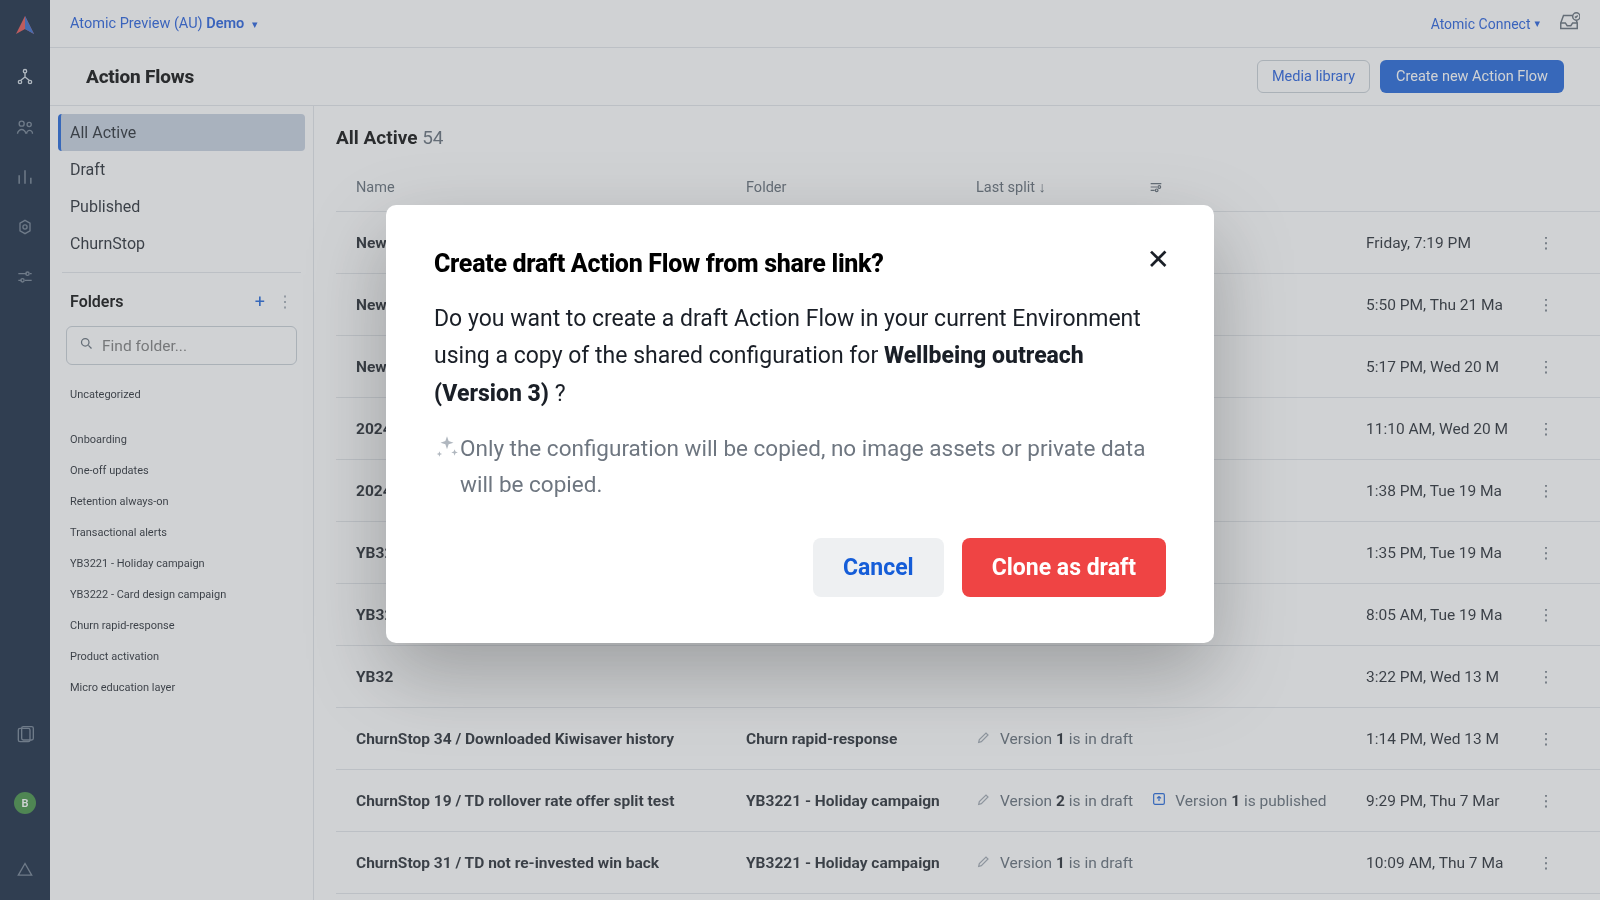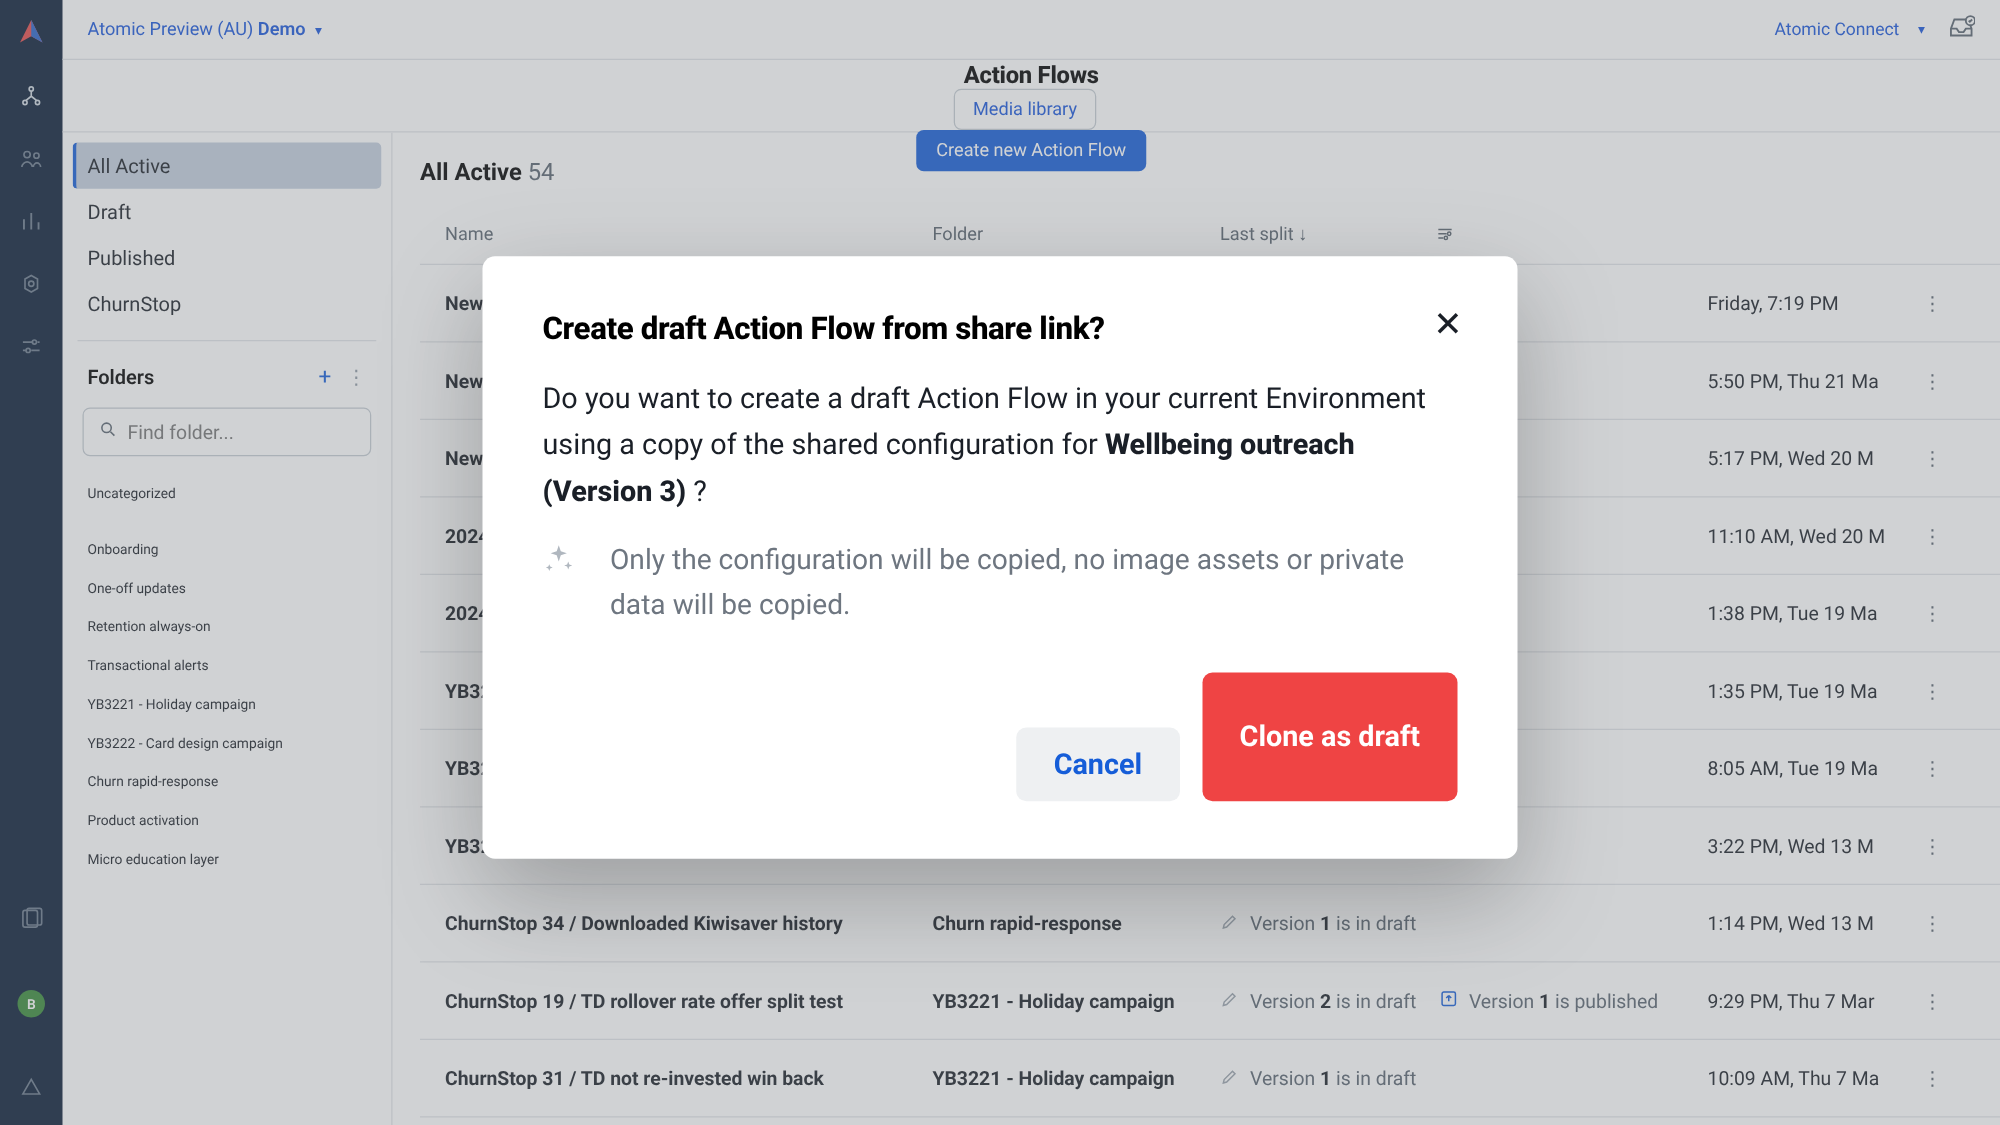"Atomic Connect" .connect { gap: 15px -> 4px }
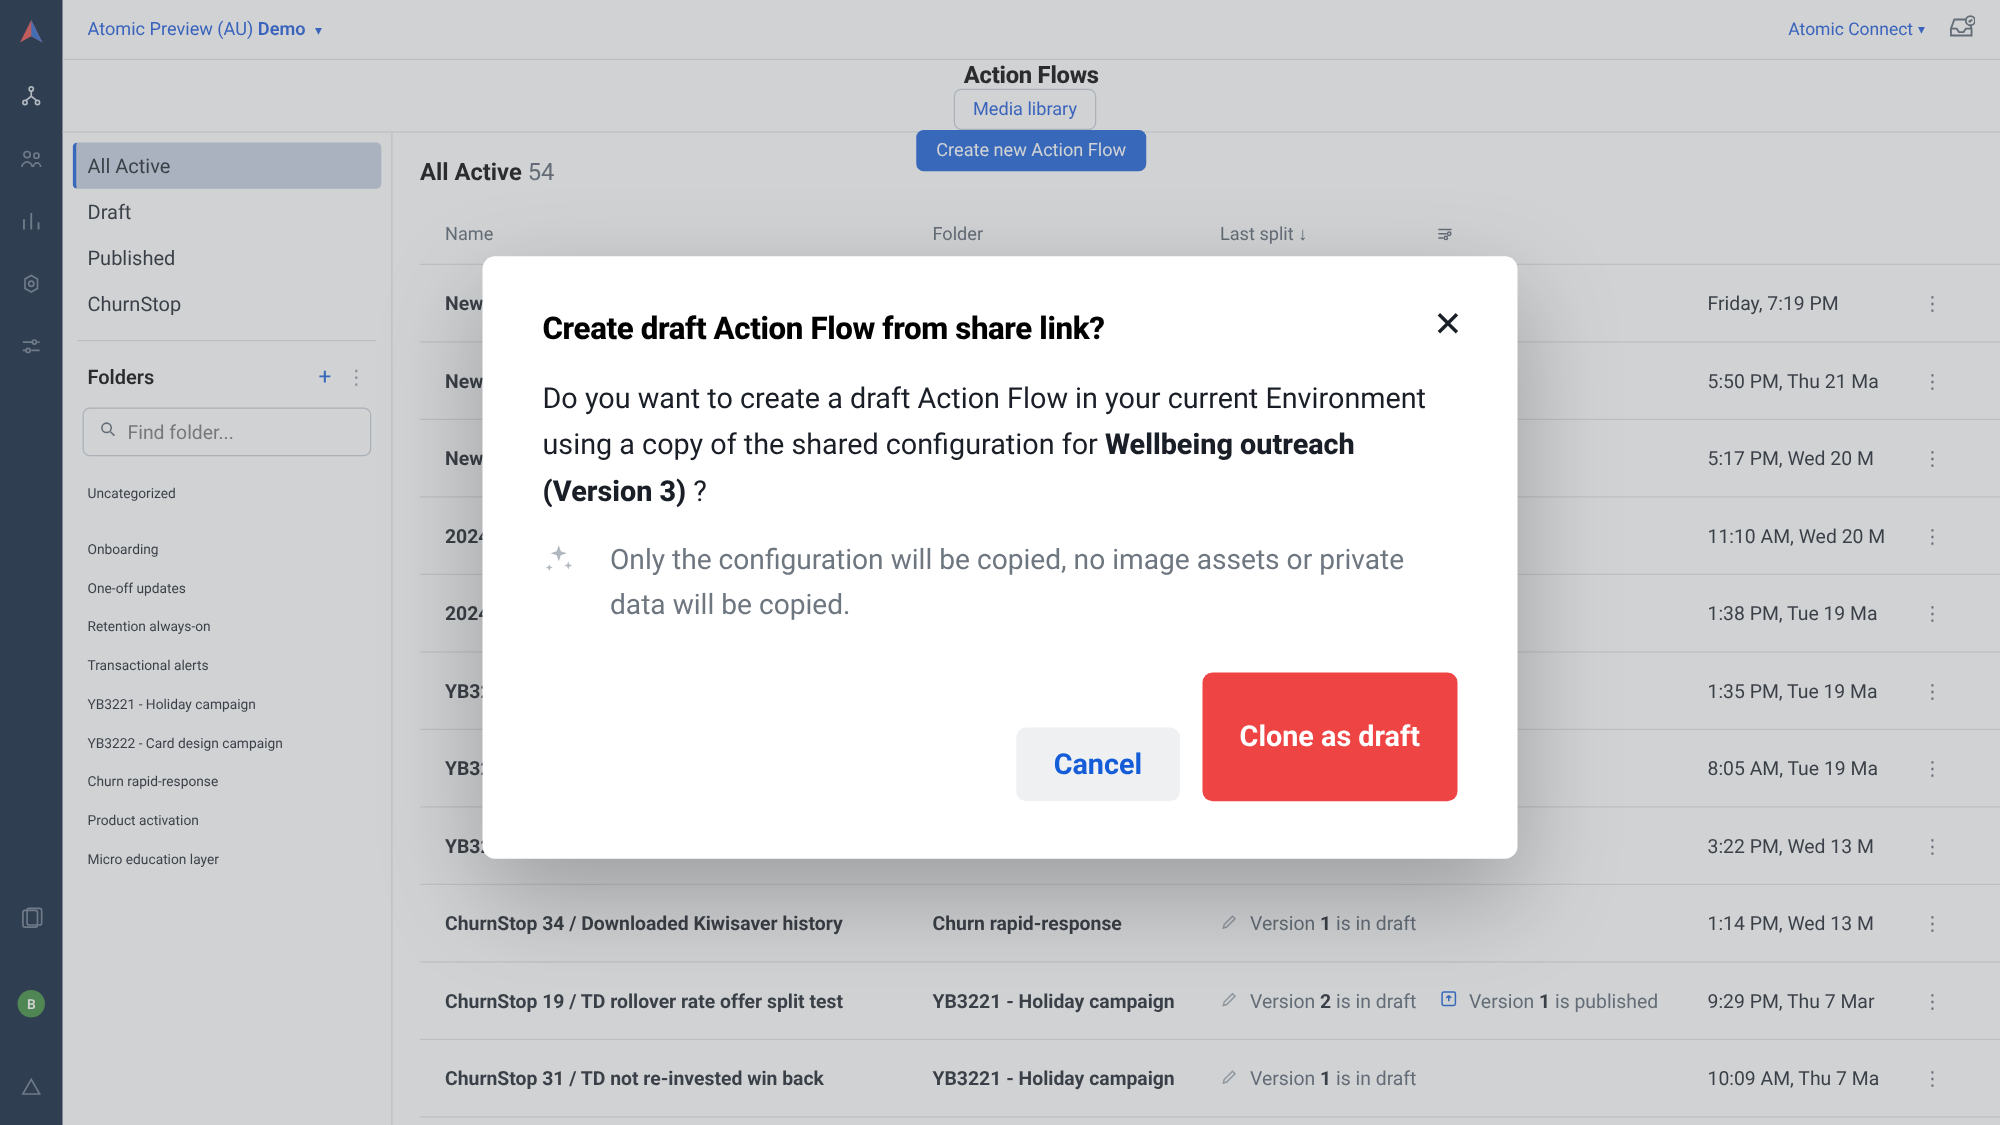"Action Flows" .titlebar { flex-direction: column -> none; padding: 0 20px -> 0 36px }
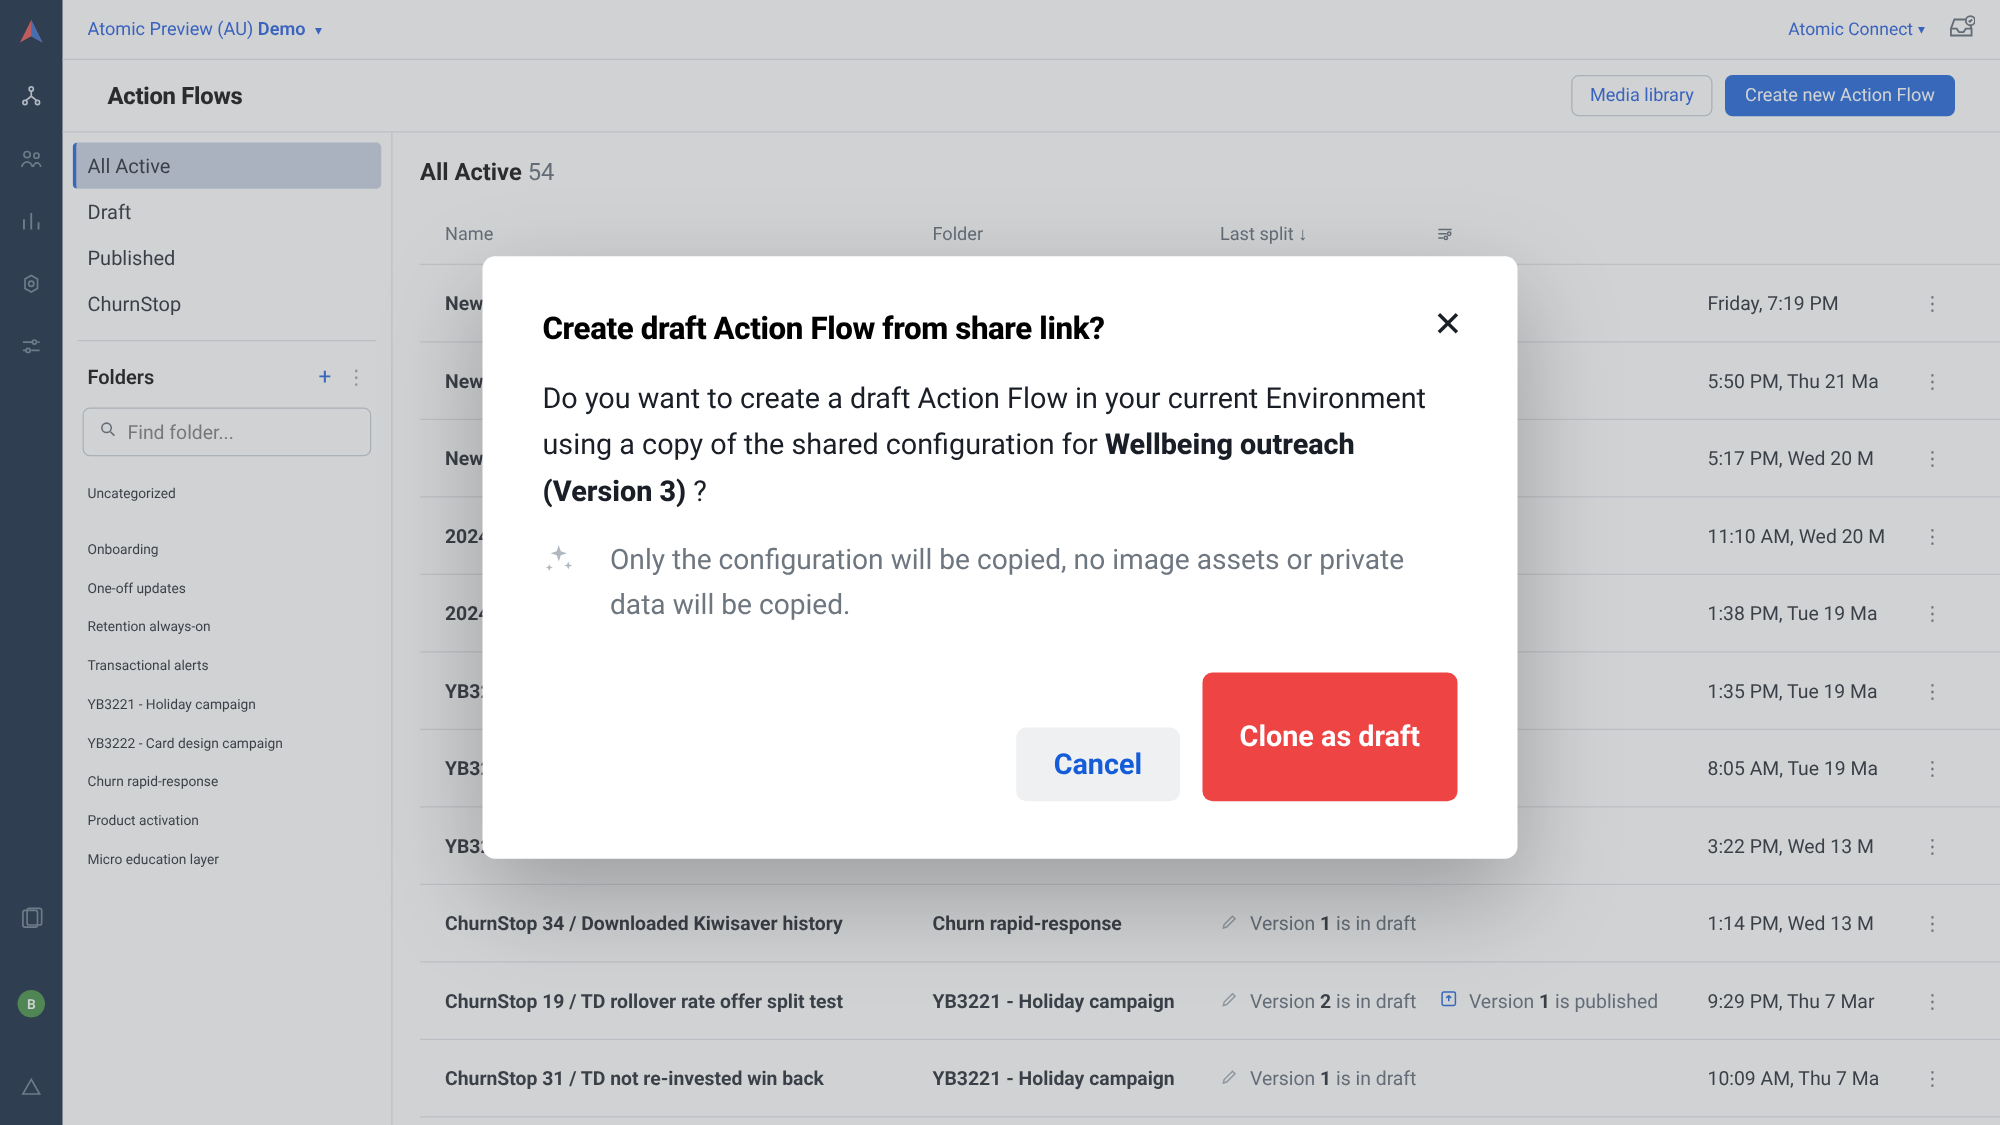"Only the configuration will be" .modal .note { gap: 28px -> 0 }
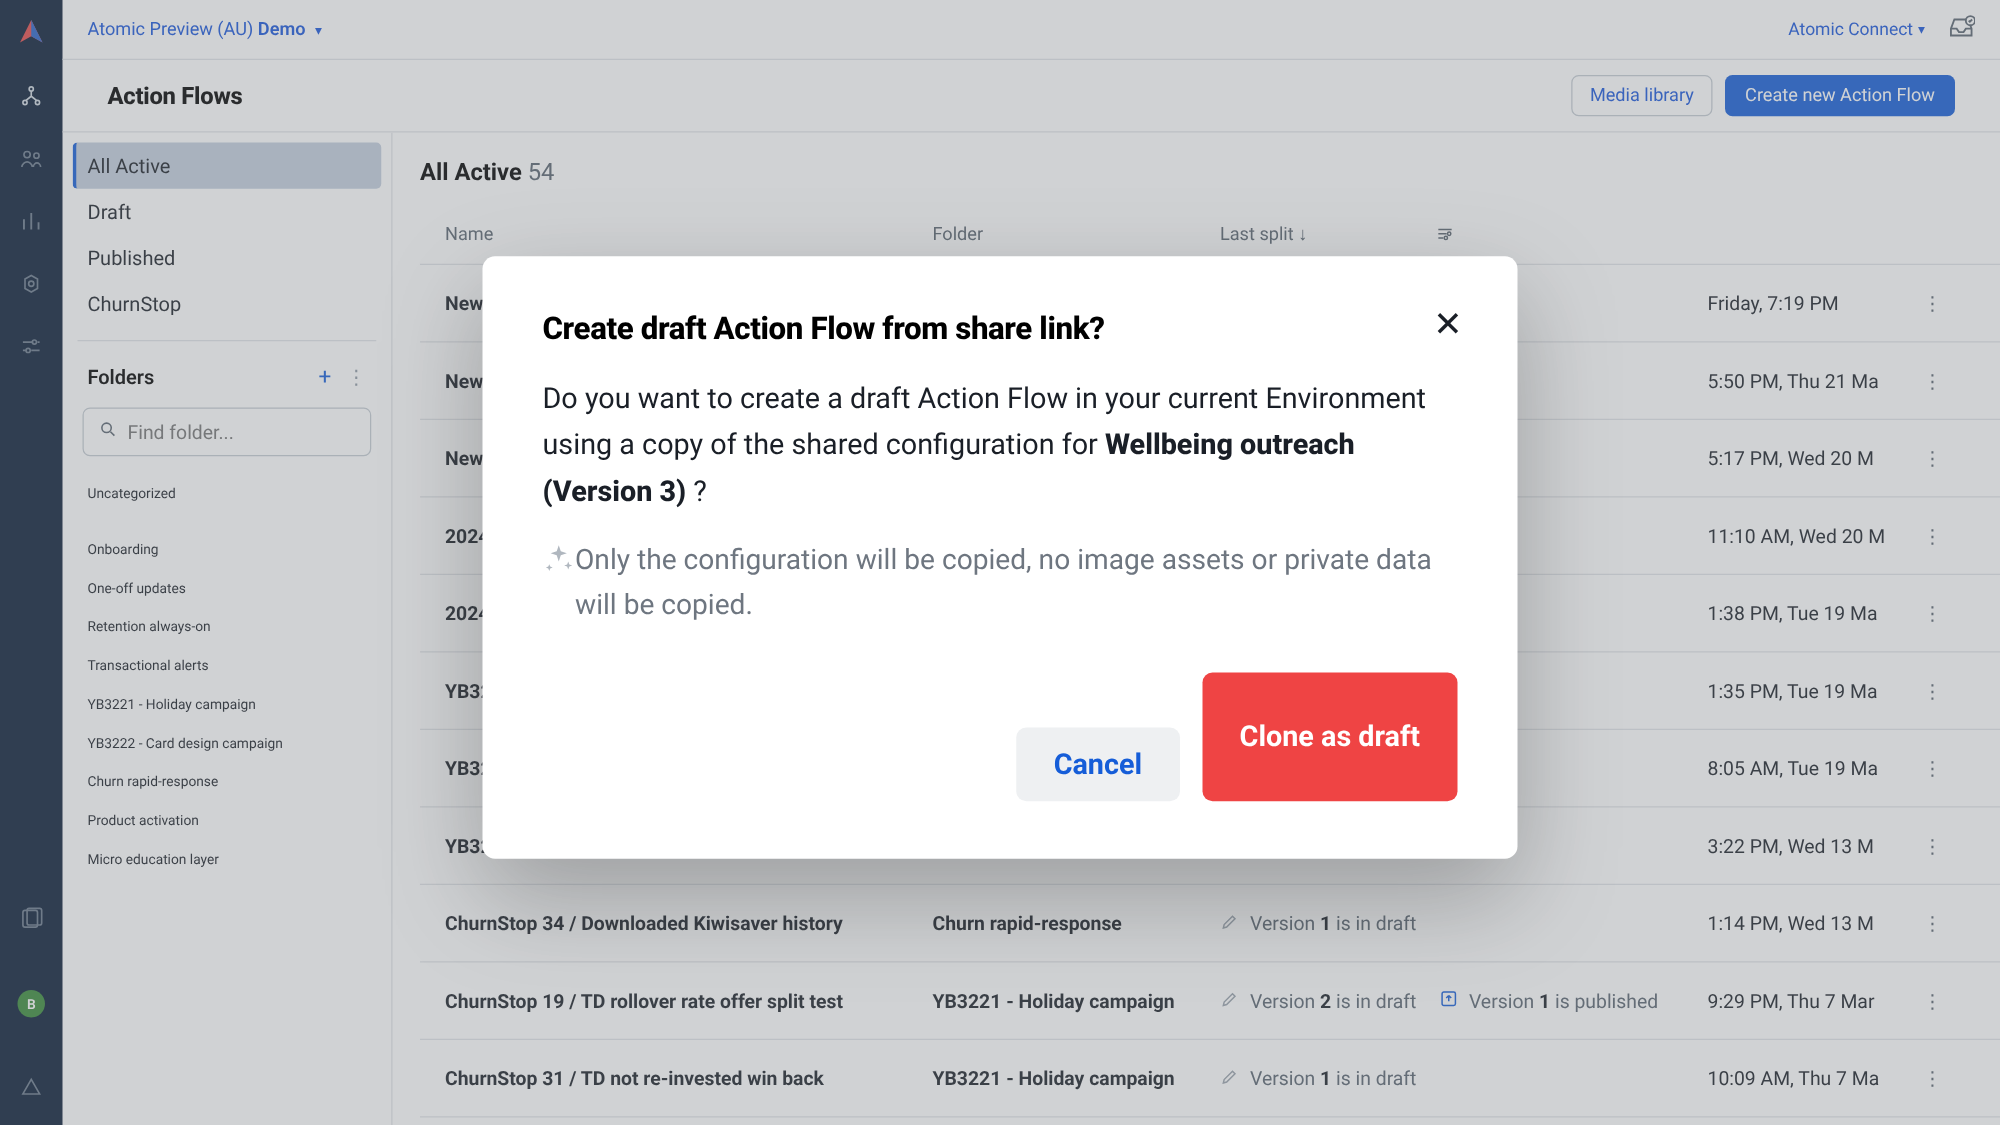"Cancel" .modal .btn-cancel { margin-top: 44px -> none }
